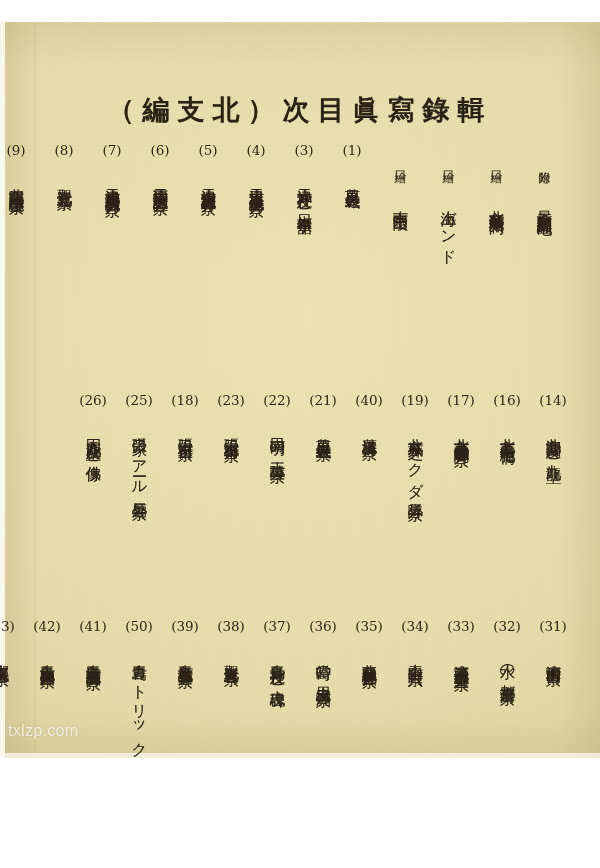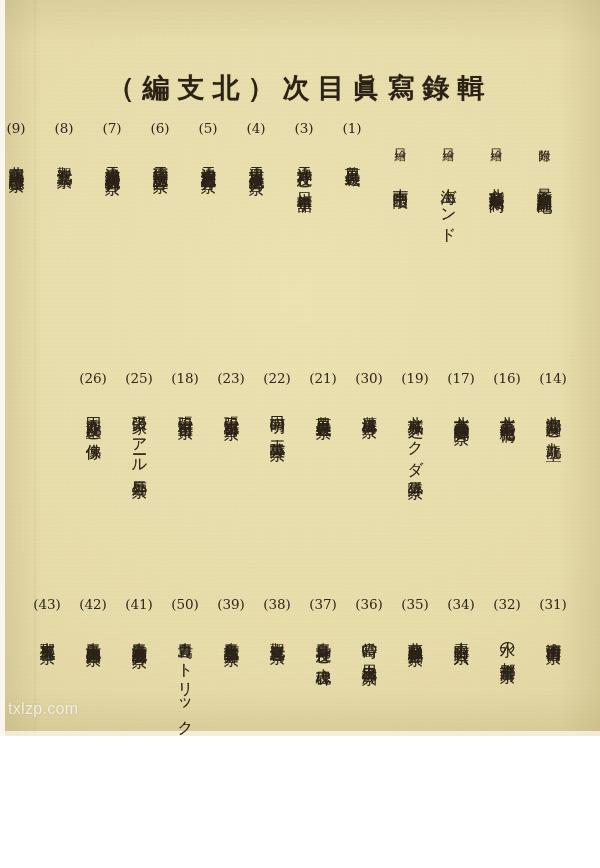"（編支北）次目眞寫錄輯" #page { margin-top: none -> 22px }
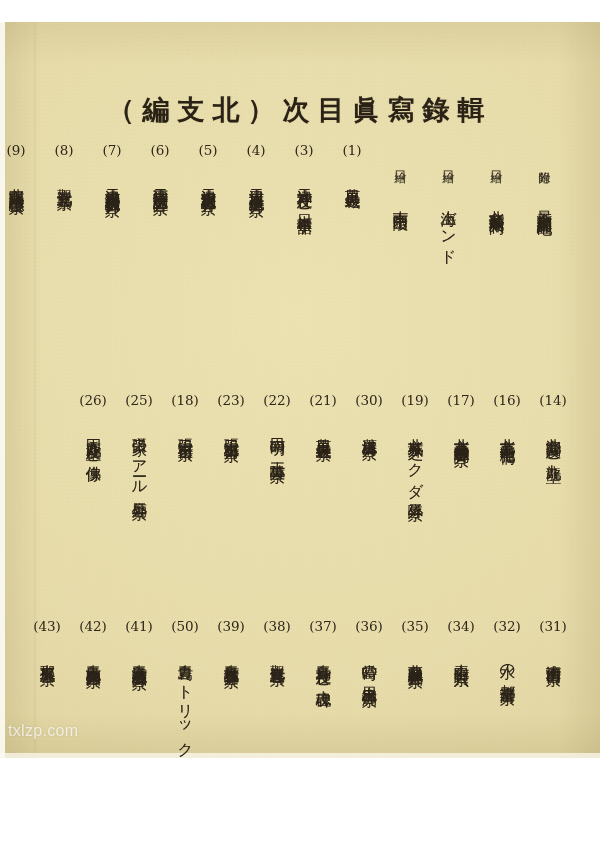"(30)" div.num { text: 30 -> 40 }
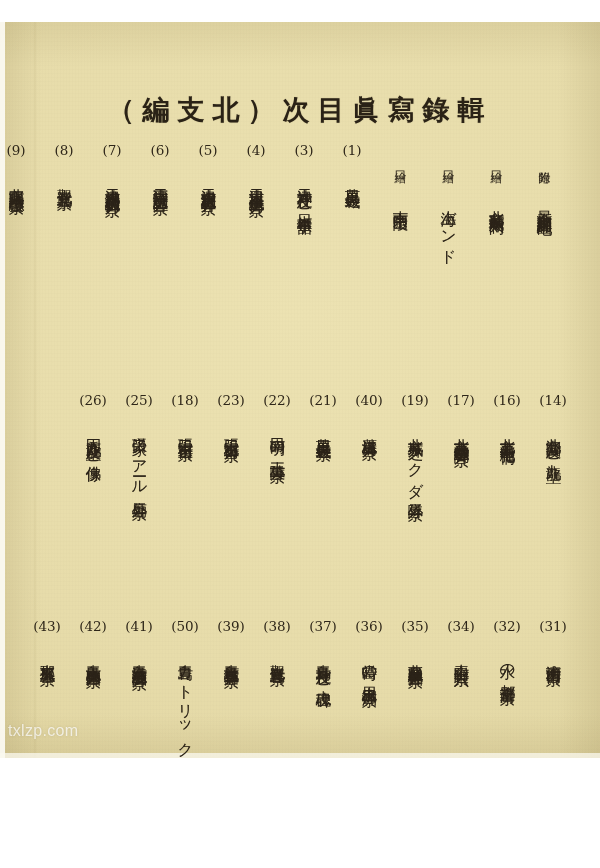"(33)" div.entry { html: none -> <div> <div>(33)</div> <div>濟南千佛山全景外三景</div> </div> }
